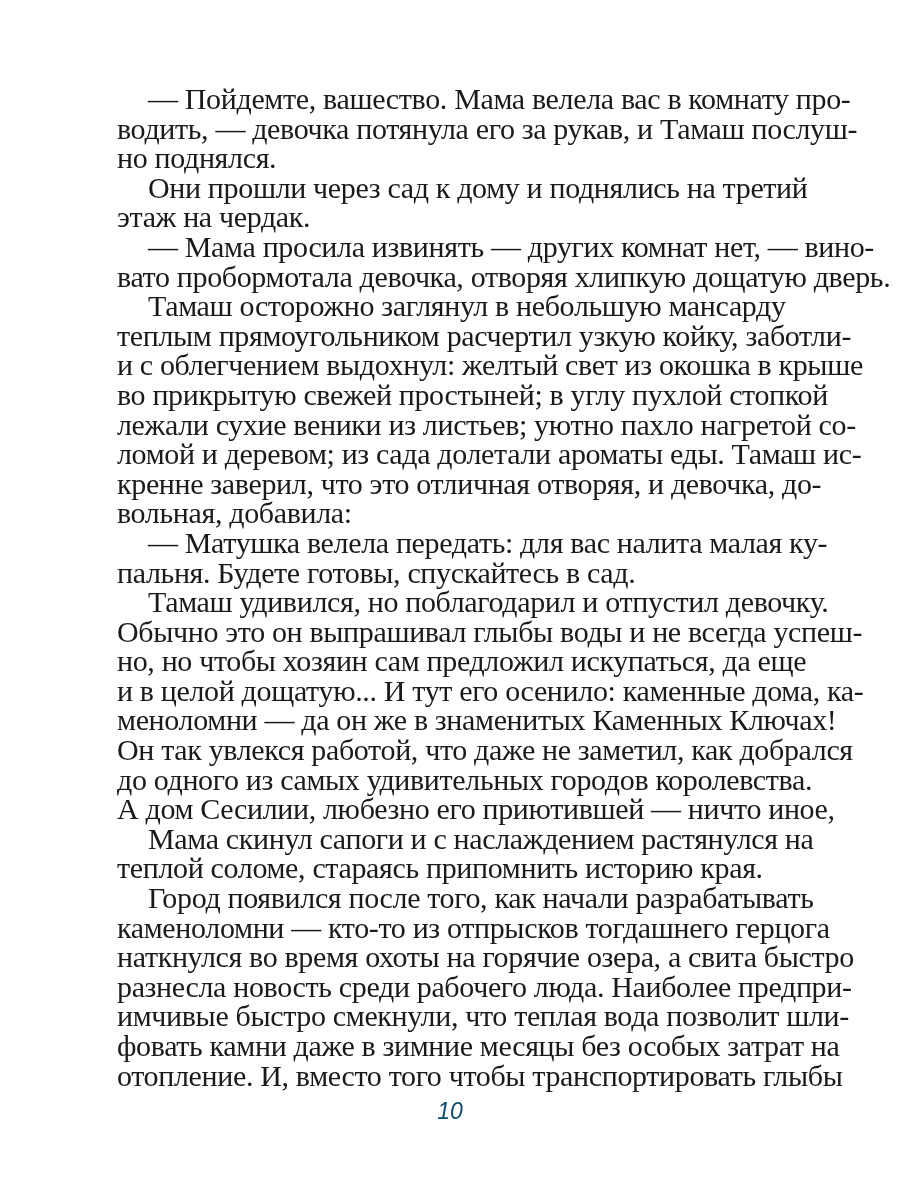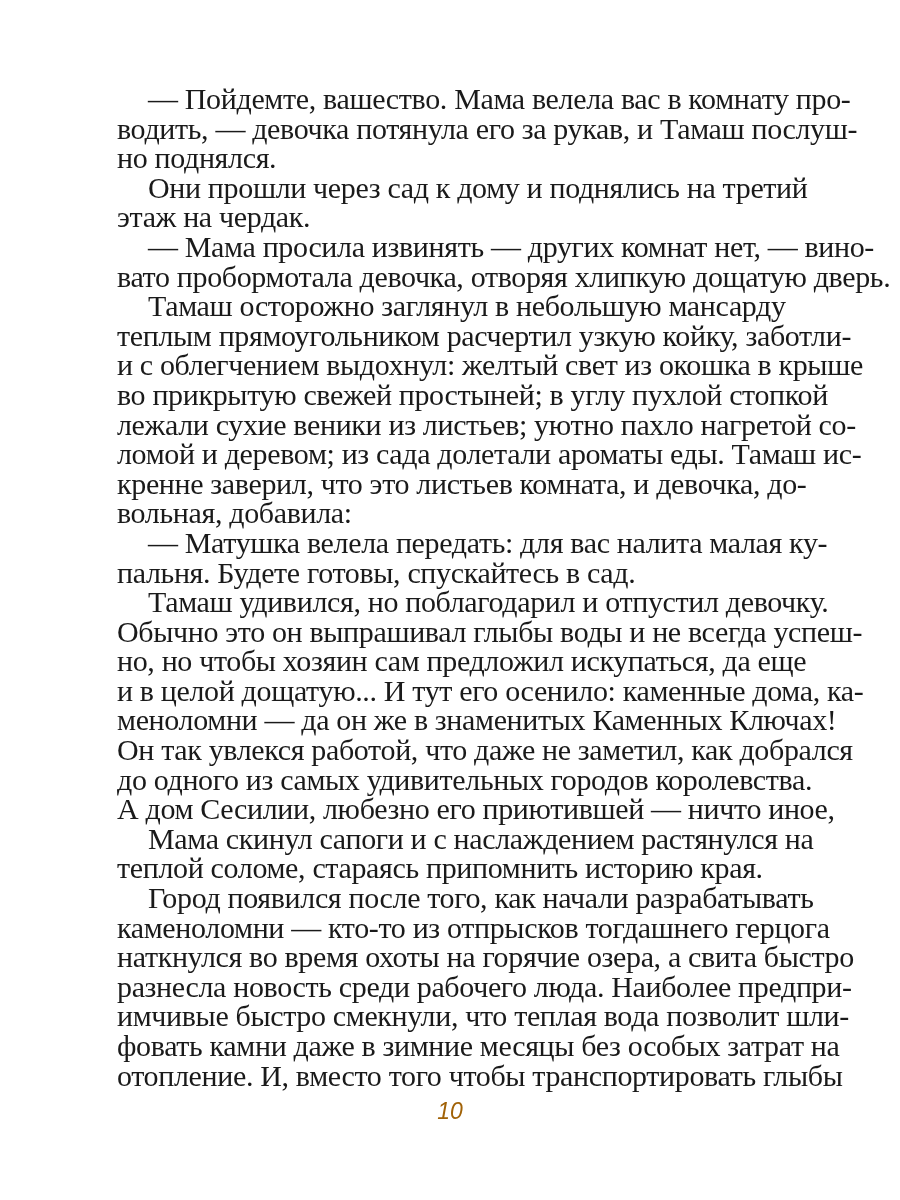"кренне заверил, что это листьев" span.line { text: листьев комната -> отличная отворяя }
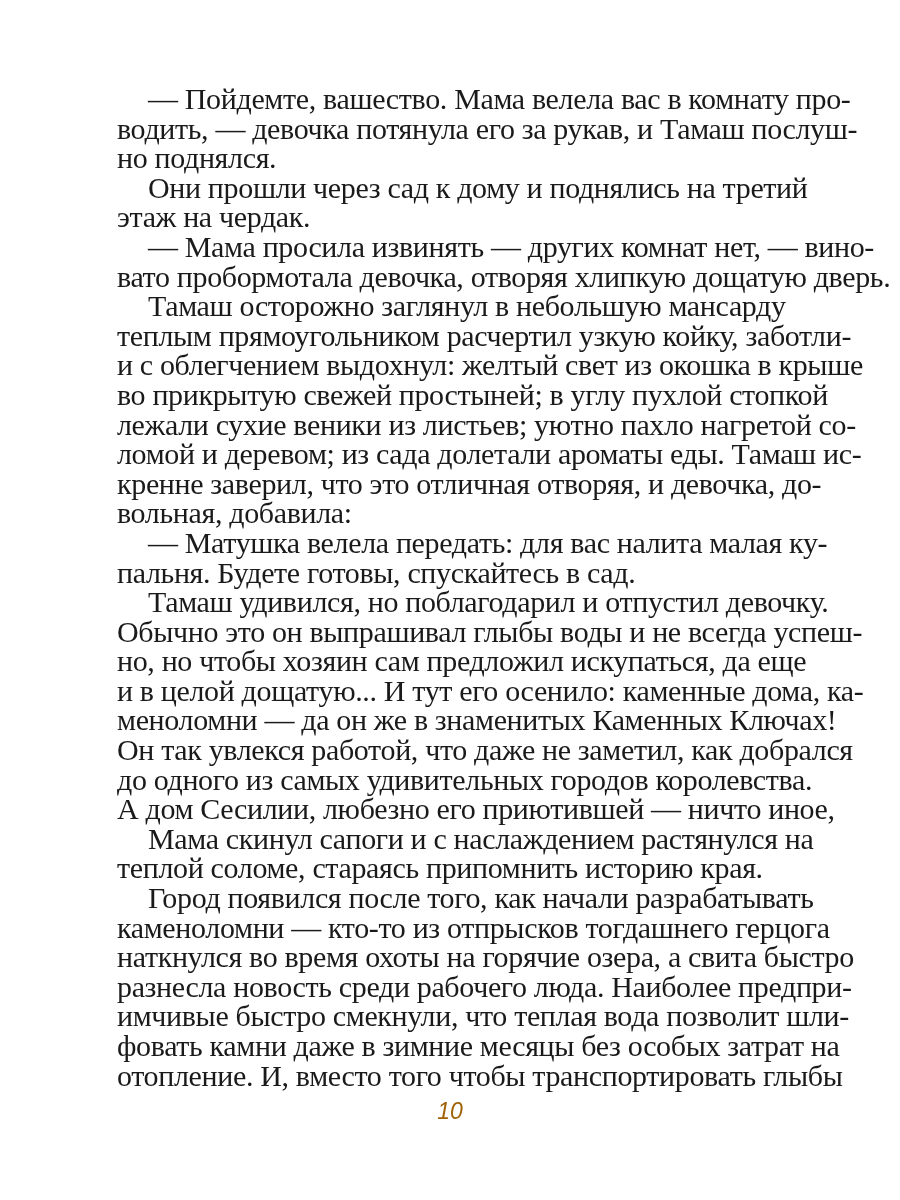"10" .page-number { color: #a16207 -> #0c4a6e }
